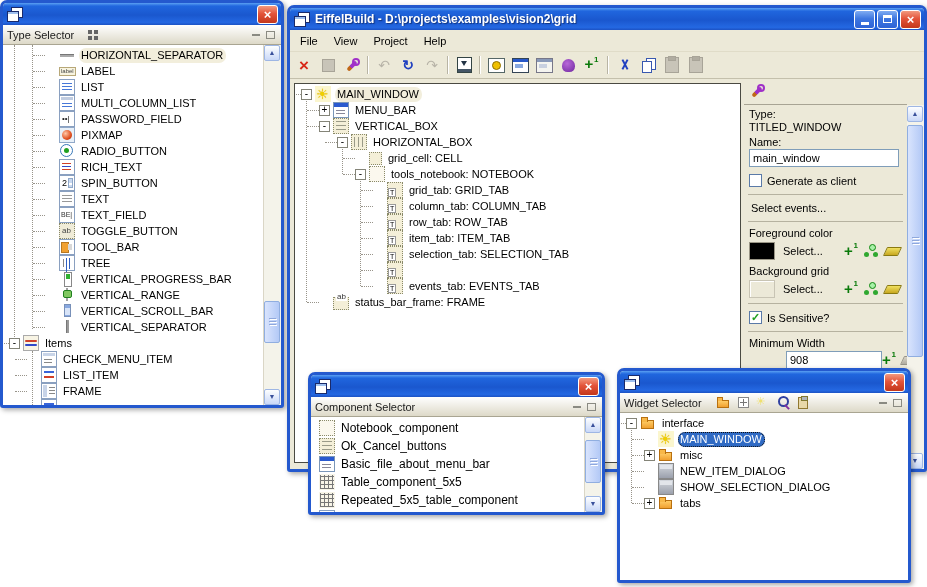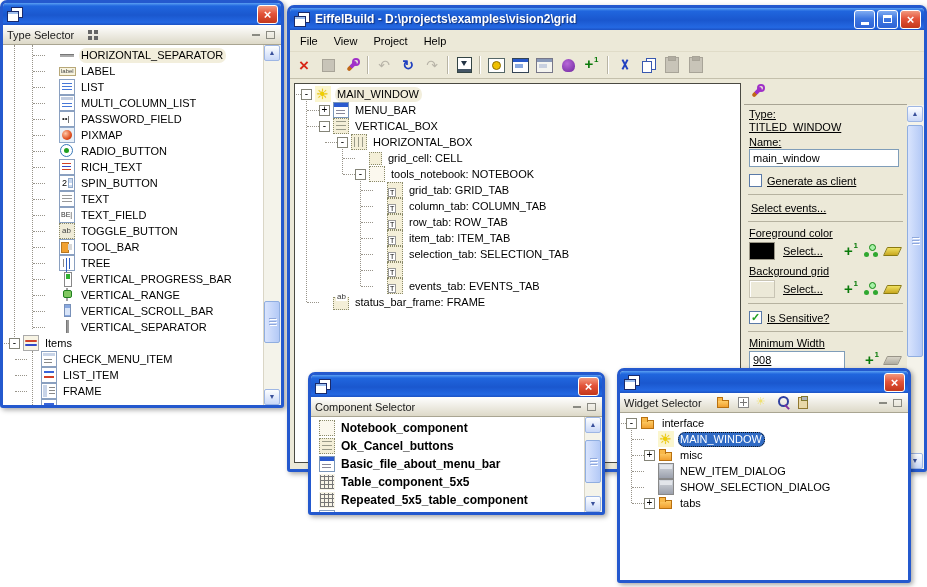"Type:" .rightcol { text-decoration: underline -> none }
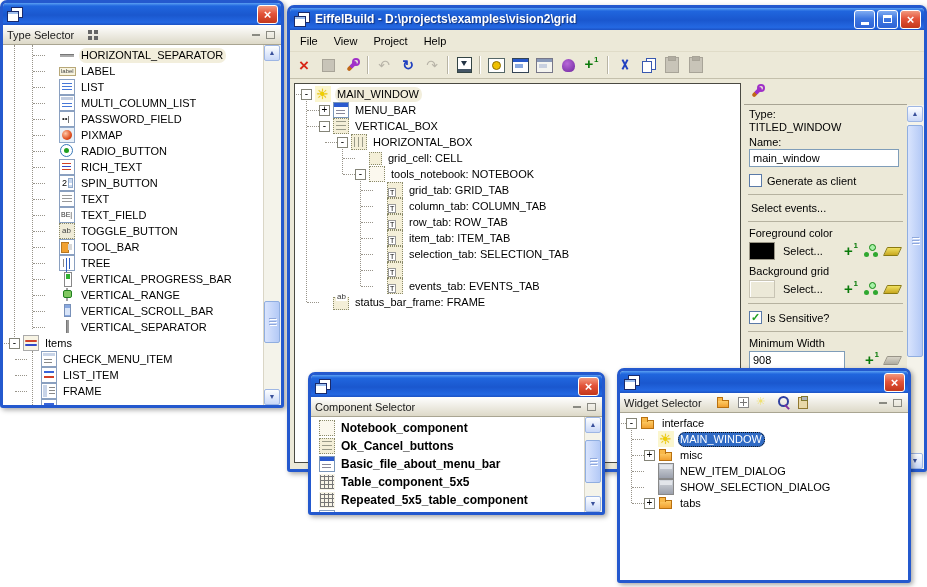"908" input.xp-input { margin-left: none -> 37px }
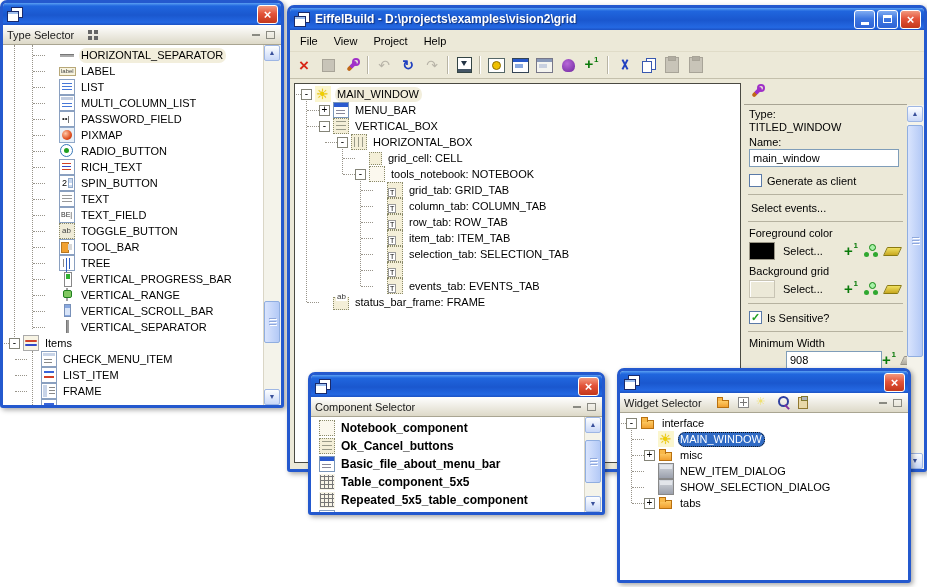"Notebook_component" .clist .tlabel { font-weight: bold -> none }
